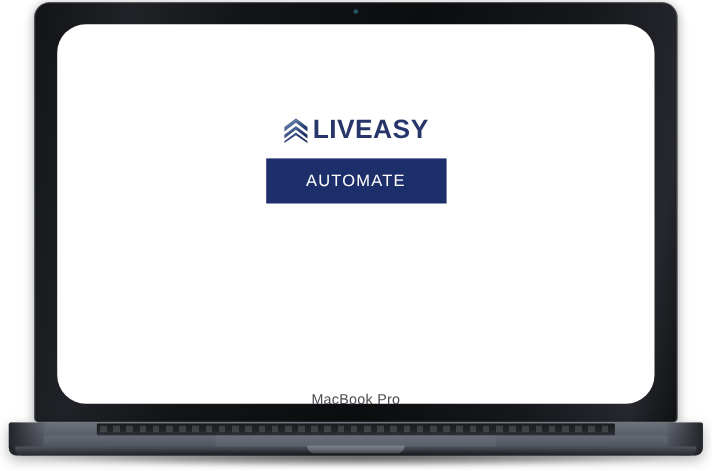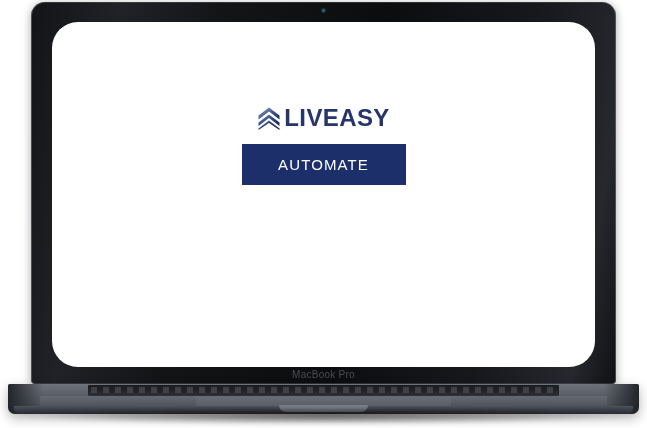"MacBook Pro" .macbook-label { font-size: 10px -> 13px; top: 369px -> 355px }
